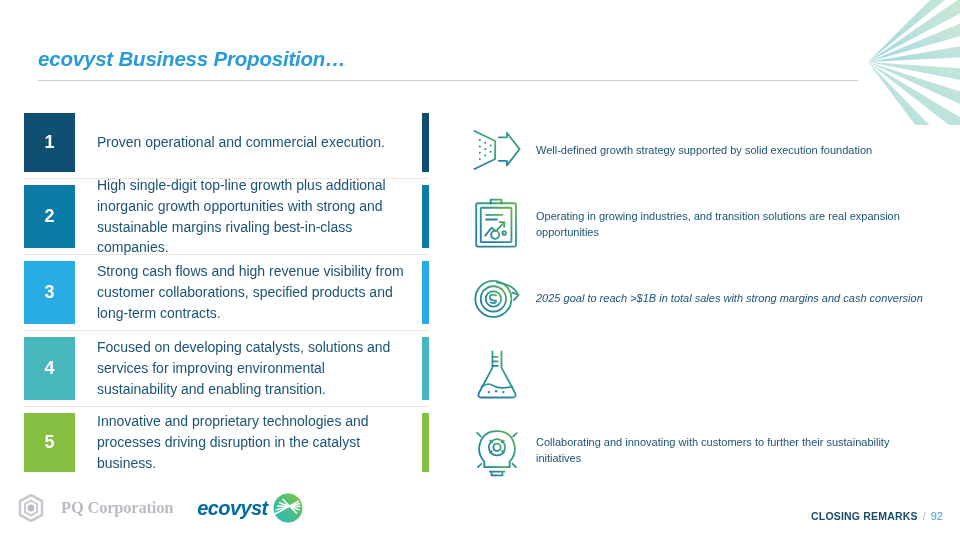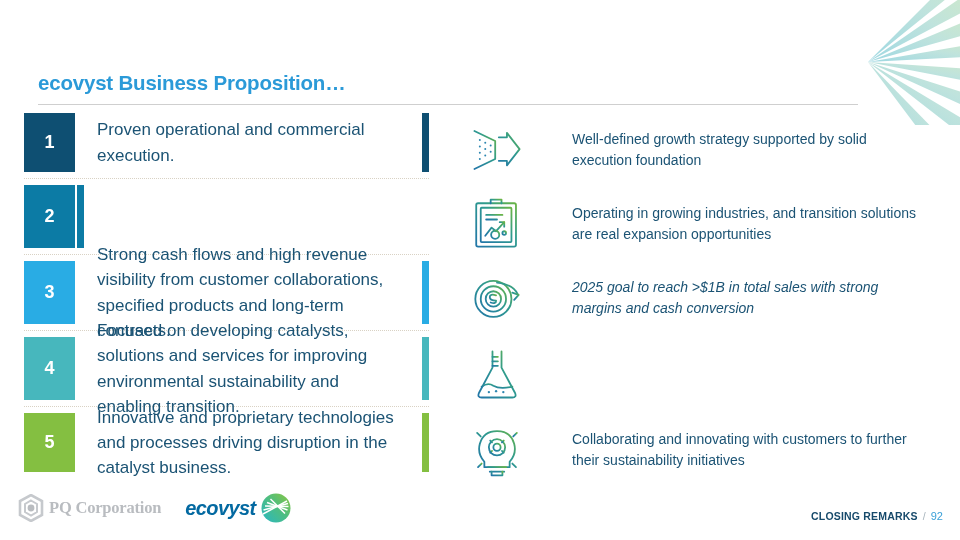"ecovyst Business Proposition…" #title-block { font-style: none -> italic; top: 72px -> 48px }
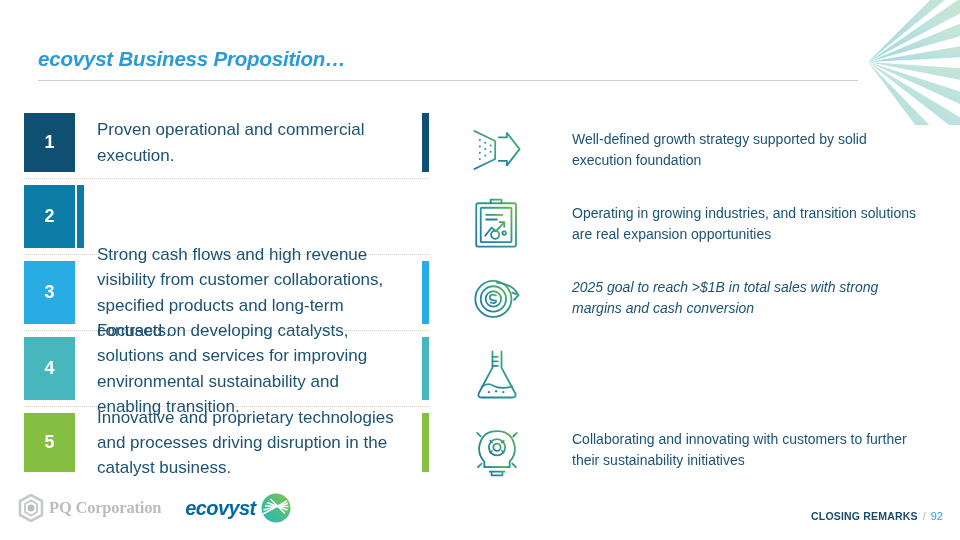"Proven operational and commercial" .num-text { font-size: 17px -> 14px }
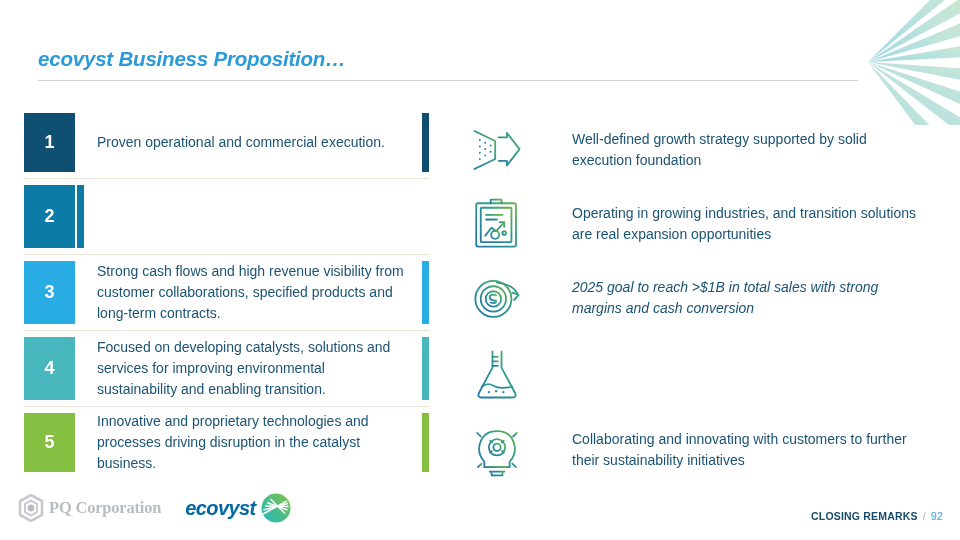"Well-defined growth strategy supported" .icon-caption { font-size: 14px -> 11px; margin-left: 36px -> none }
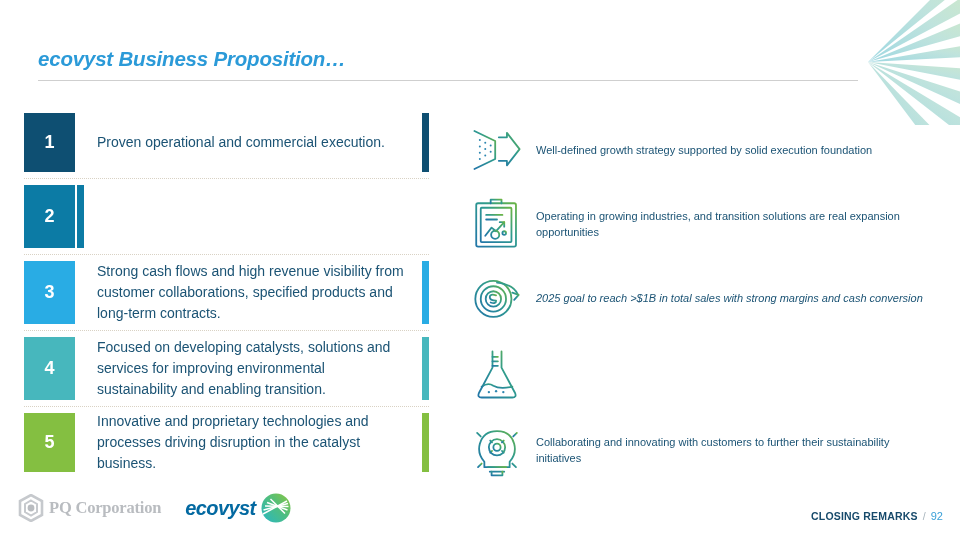"High single-digit top-line growth plus" div.num-text { html: none -> <div>High single-digit top-line growth plus additional inorganic growth opportunities with strong and sustainable margins rivaling best-in-class companies.</div> }
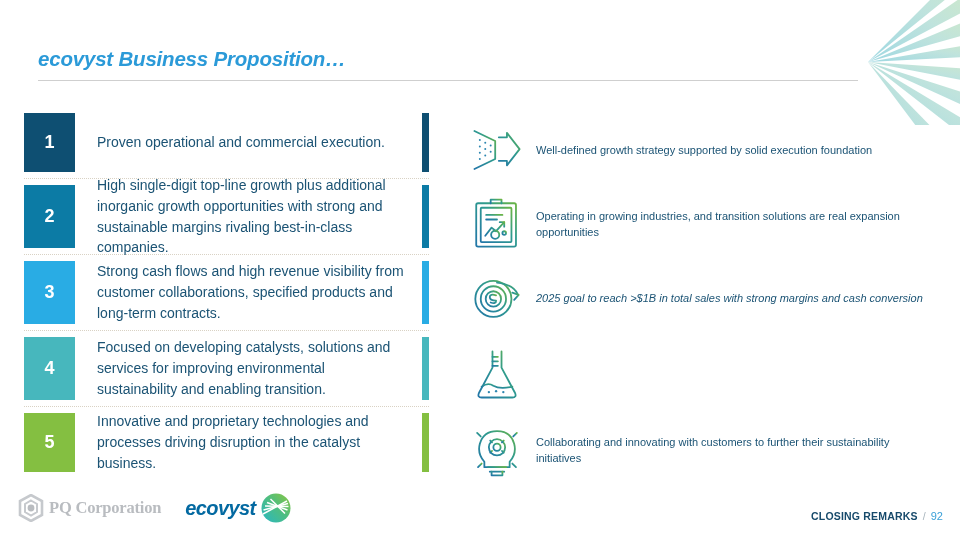"PQ Corporation" #pq-logo { gap: 5px -> 17px }
